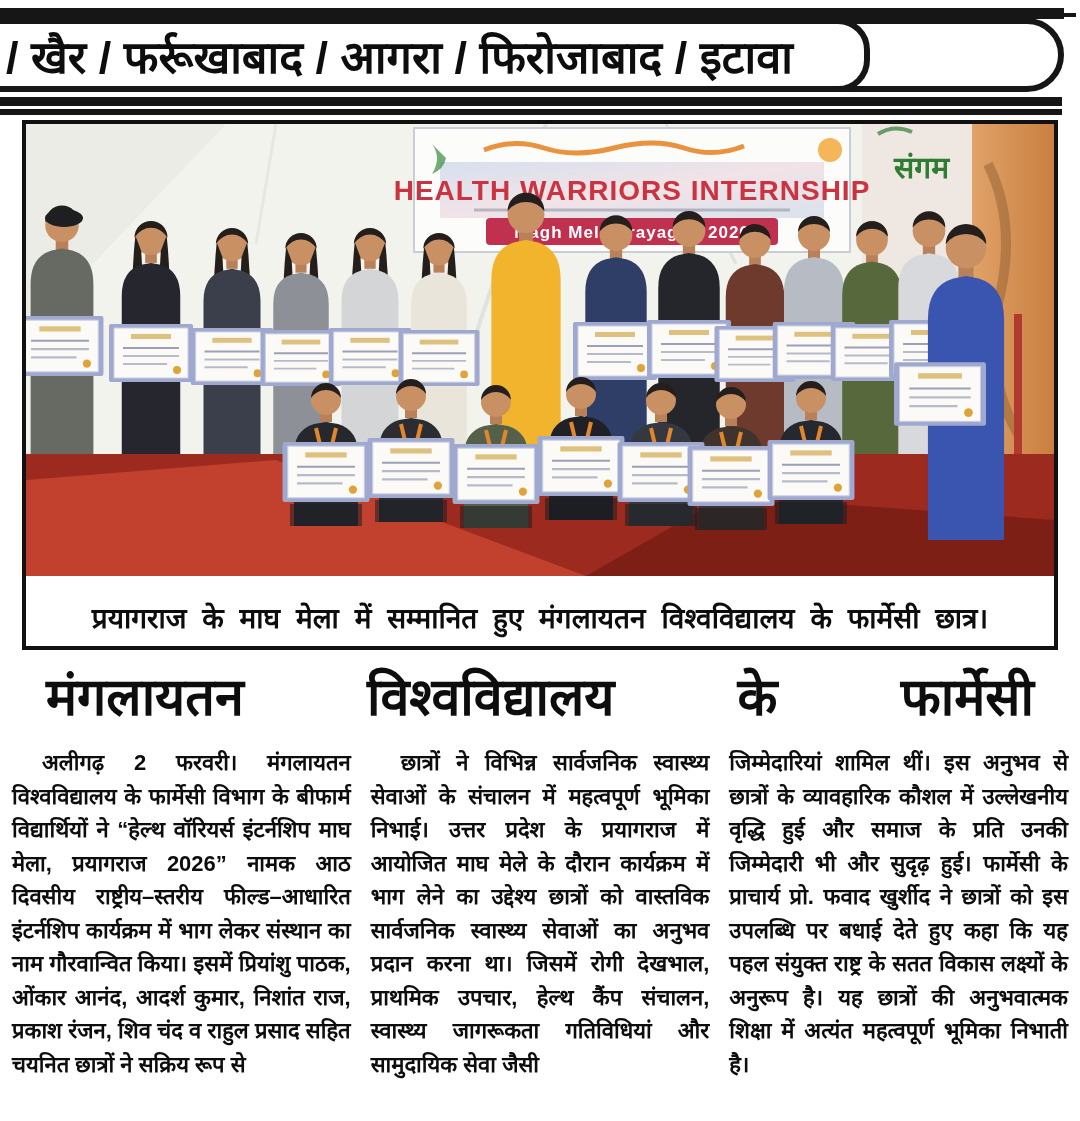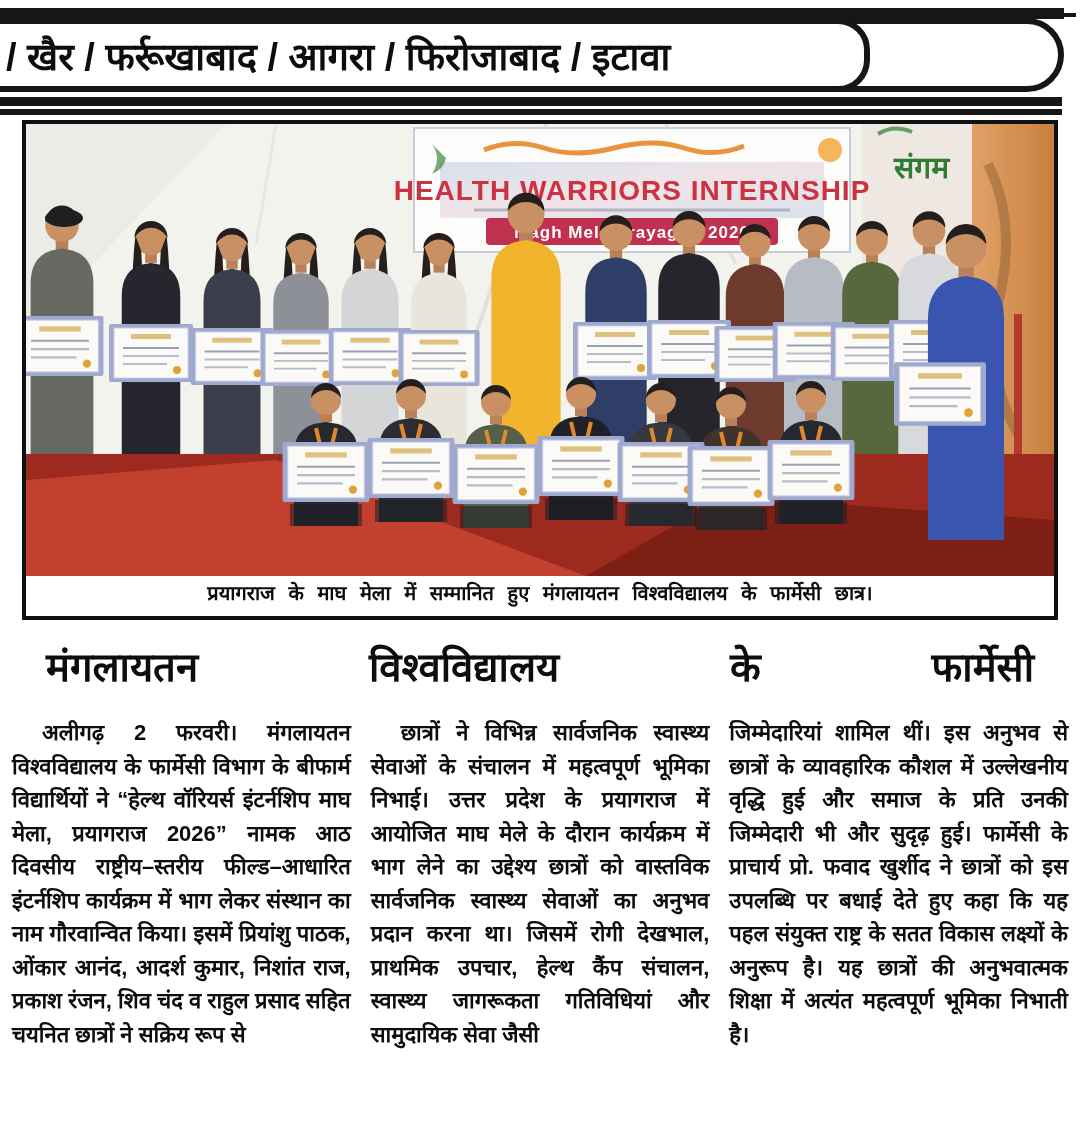"/ खैर / फर्रूखाबाद /" .mast-text { font-size: 38px -> 45px }
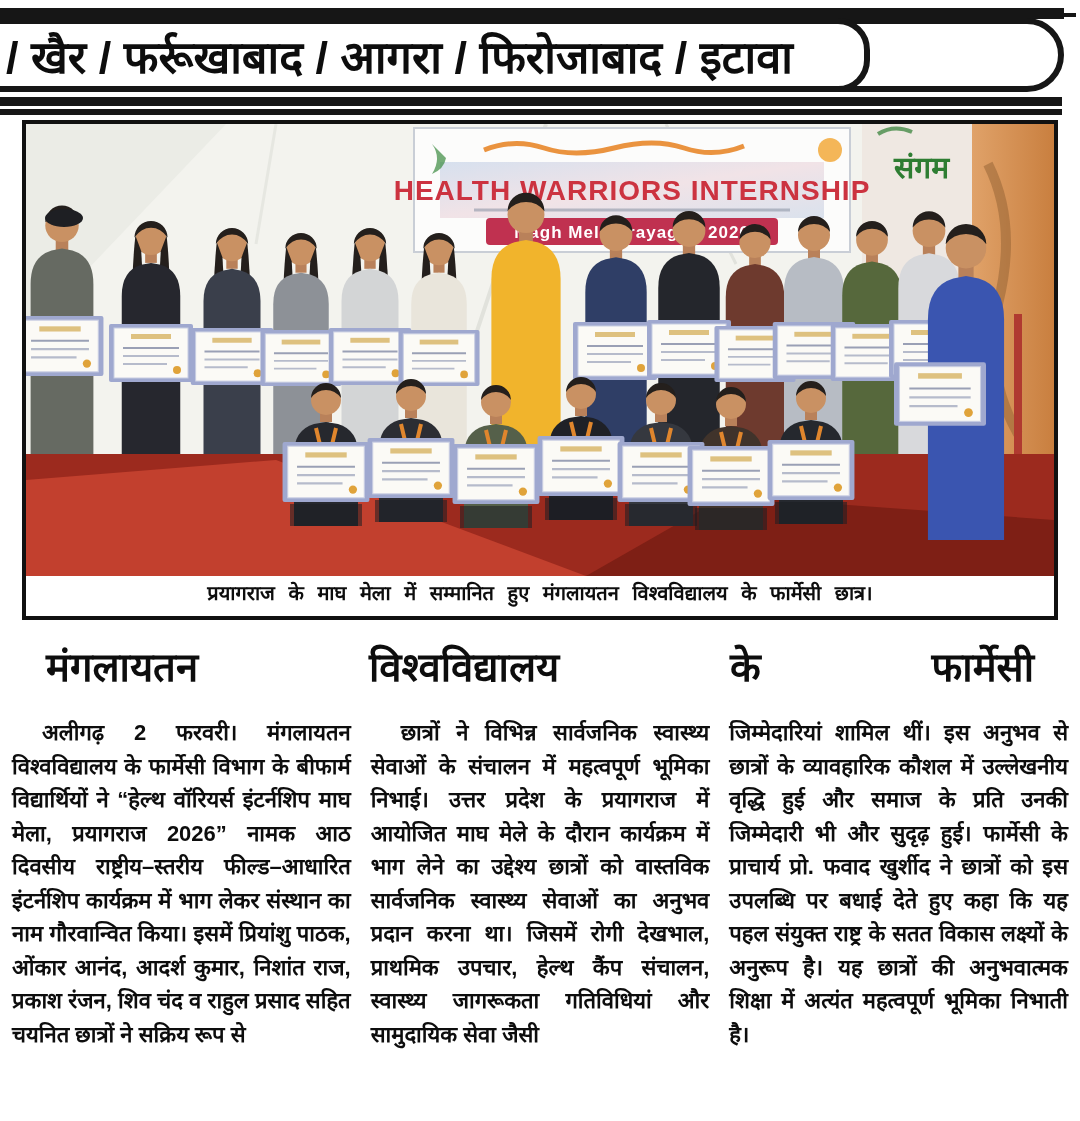"प्रयागराज के माघ मेला में" .caption { font-size: 20px -> 28px; padding: 3px 14px 10px 14px -> 22px 14px 10px 14px }
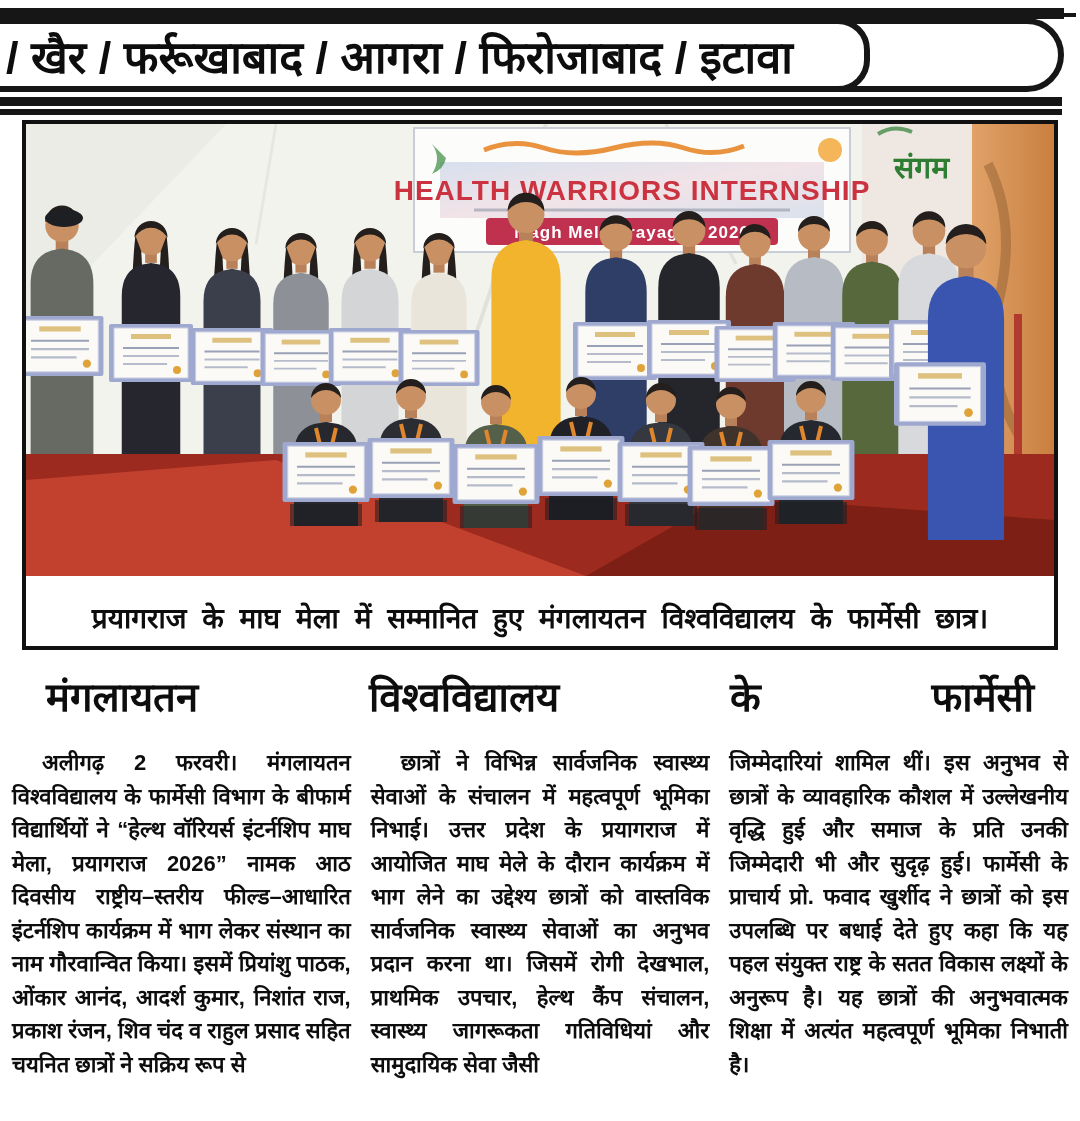"मंगलायतन विश्वविद्यालय के फार्मेसी" .hl-line { font-size: 40px -> 52px }
